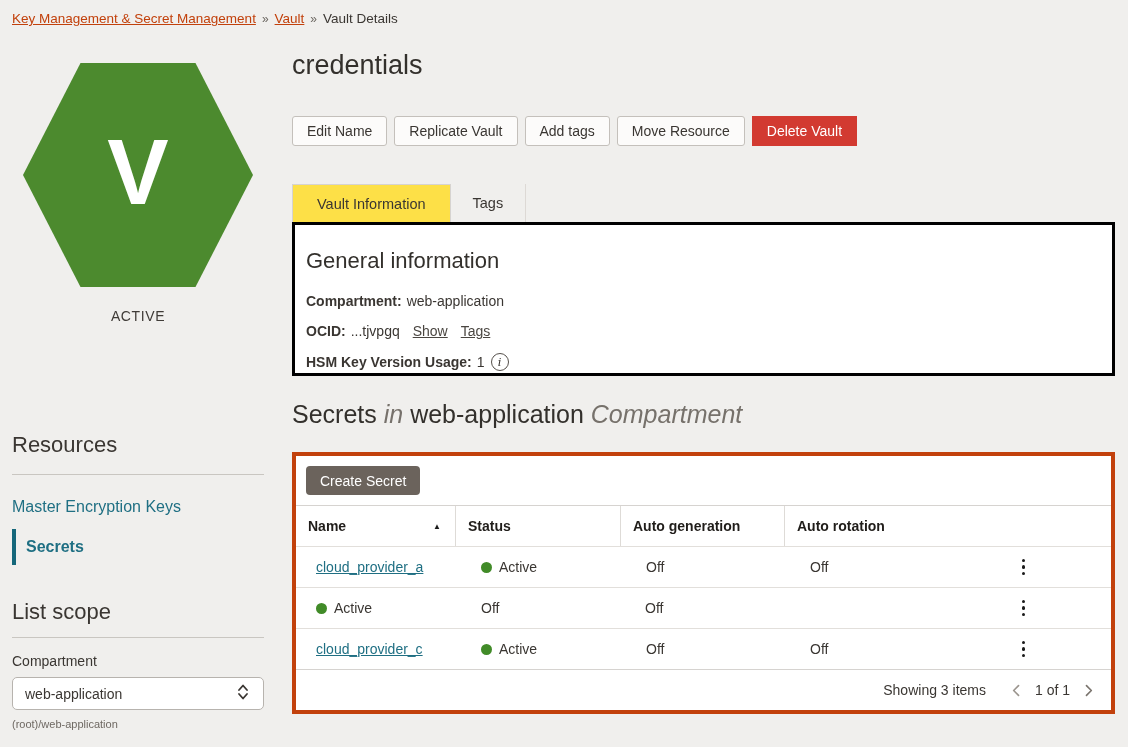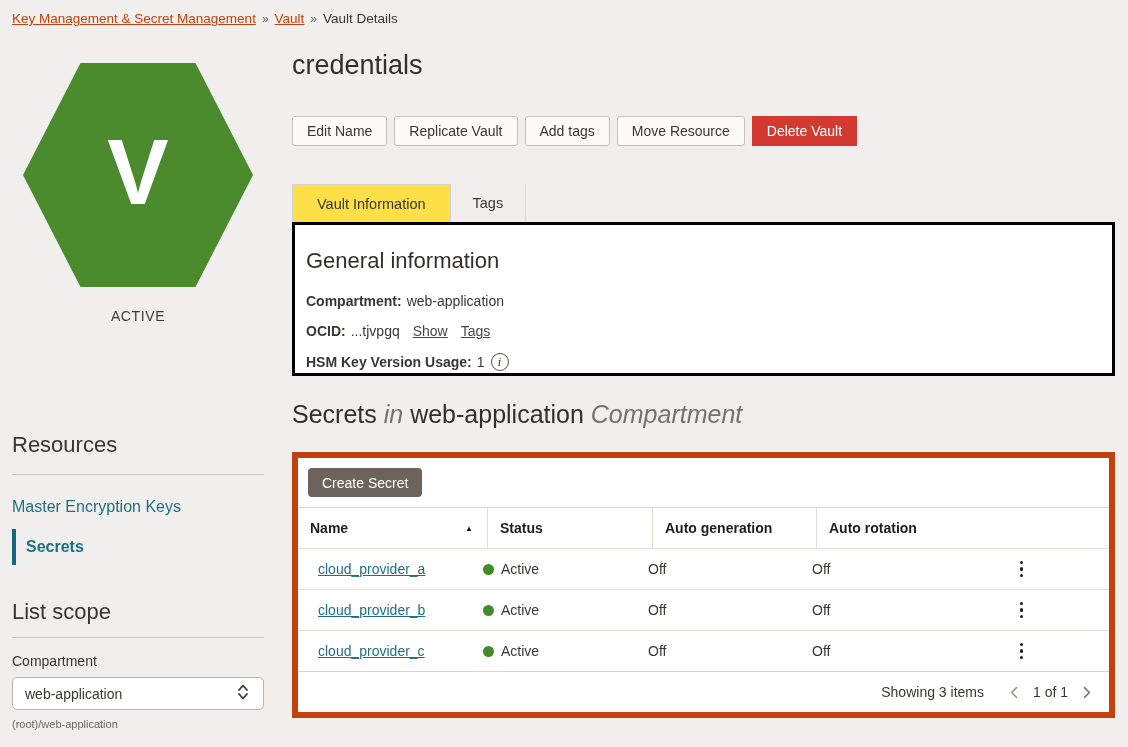"Create Secret" .table-card { border: 6px solid #c2410c -> 4px solid #c2410c }
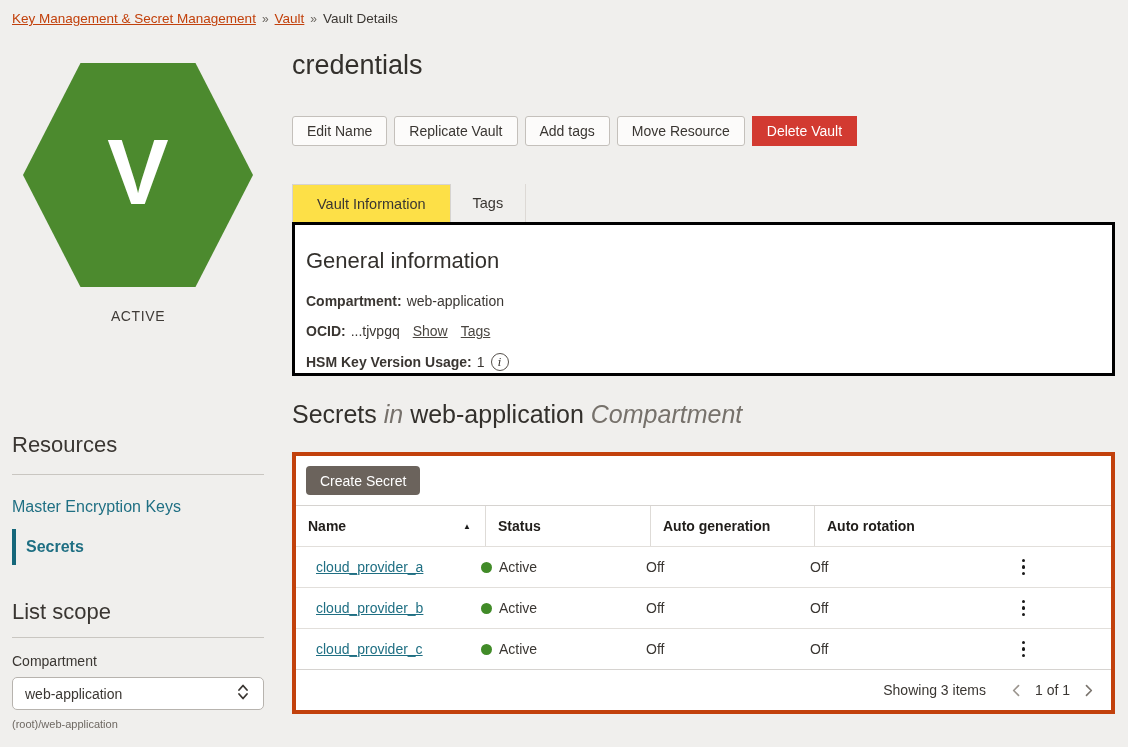"Name" .th.c-name { width: 190px -> 160px }
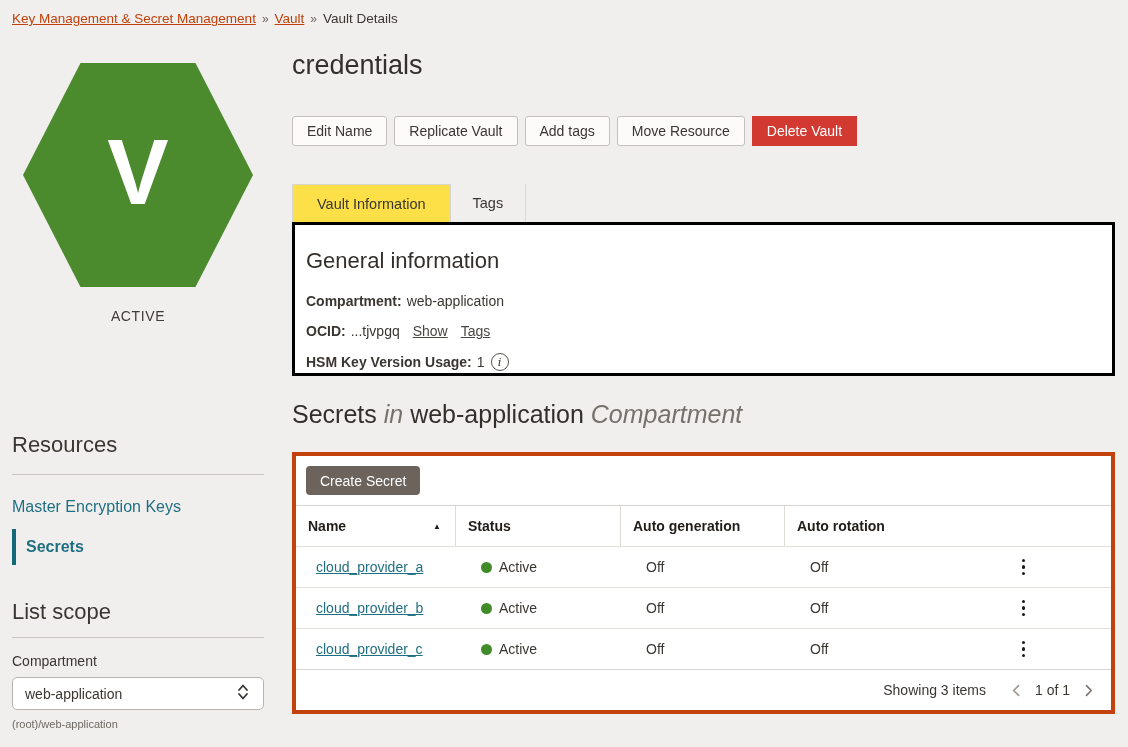"cloud_provider_b" div.td { html: <div> <a>cloud_provider_b</a> </div> -> none }
